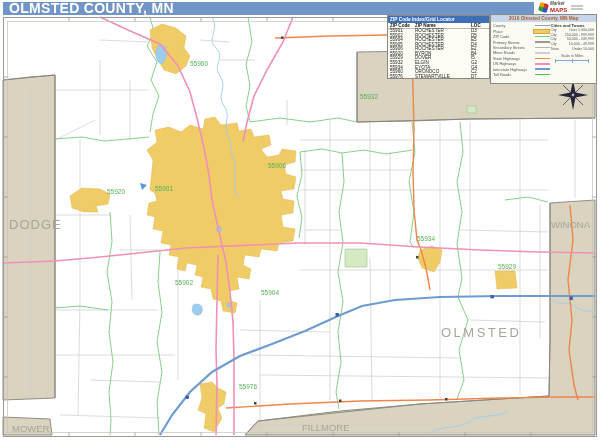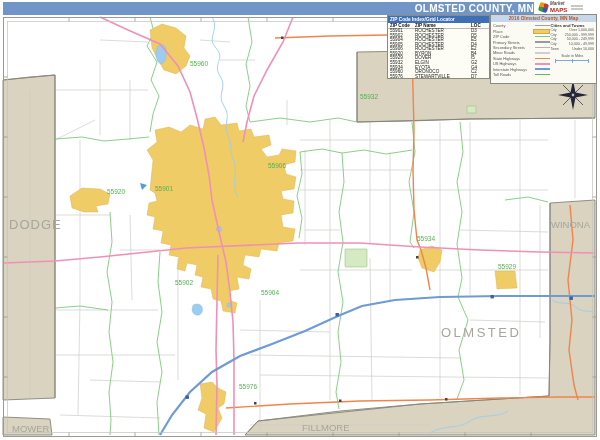"OLMSTED COUNTY, MN" .titlebar { font-size: 10px -> 14px; text-align: right -> none }
